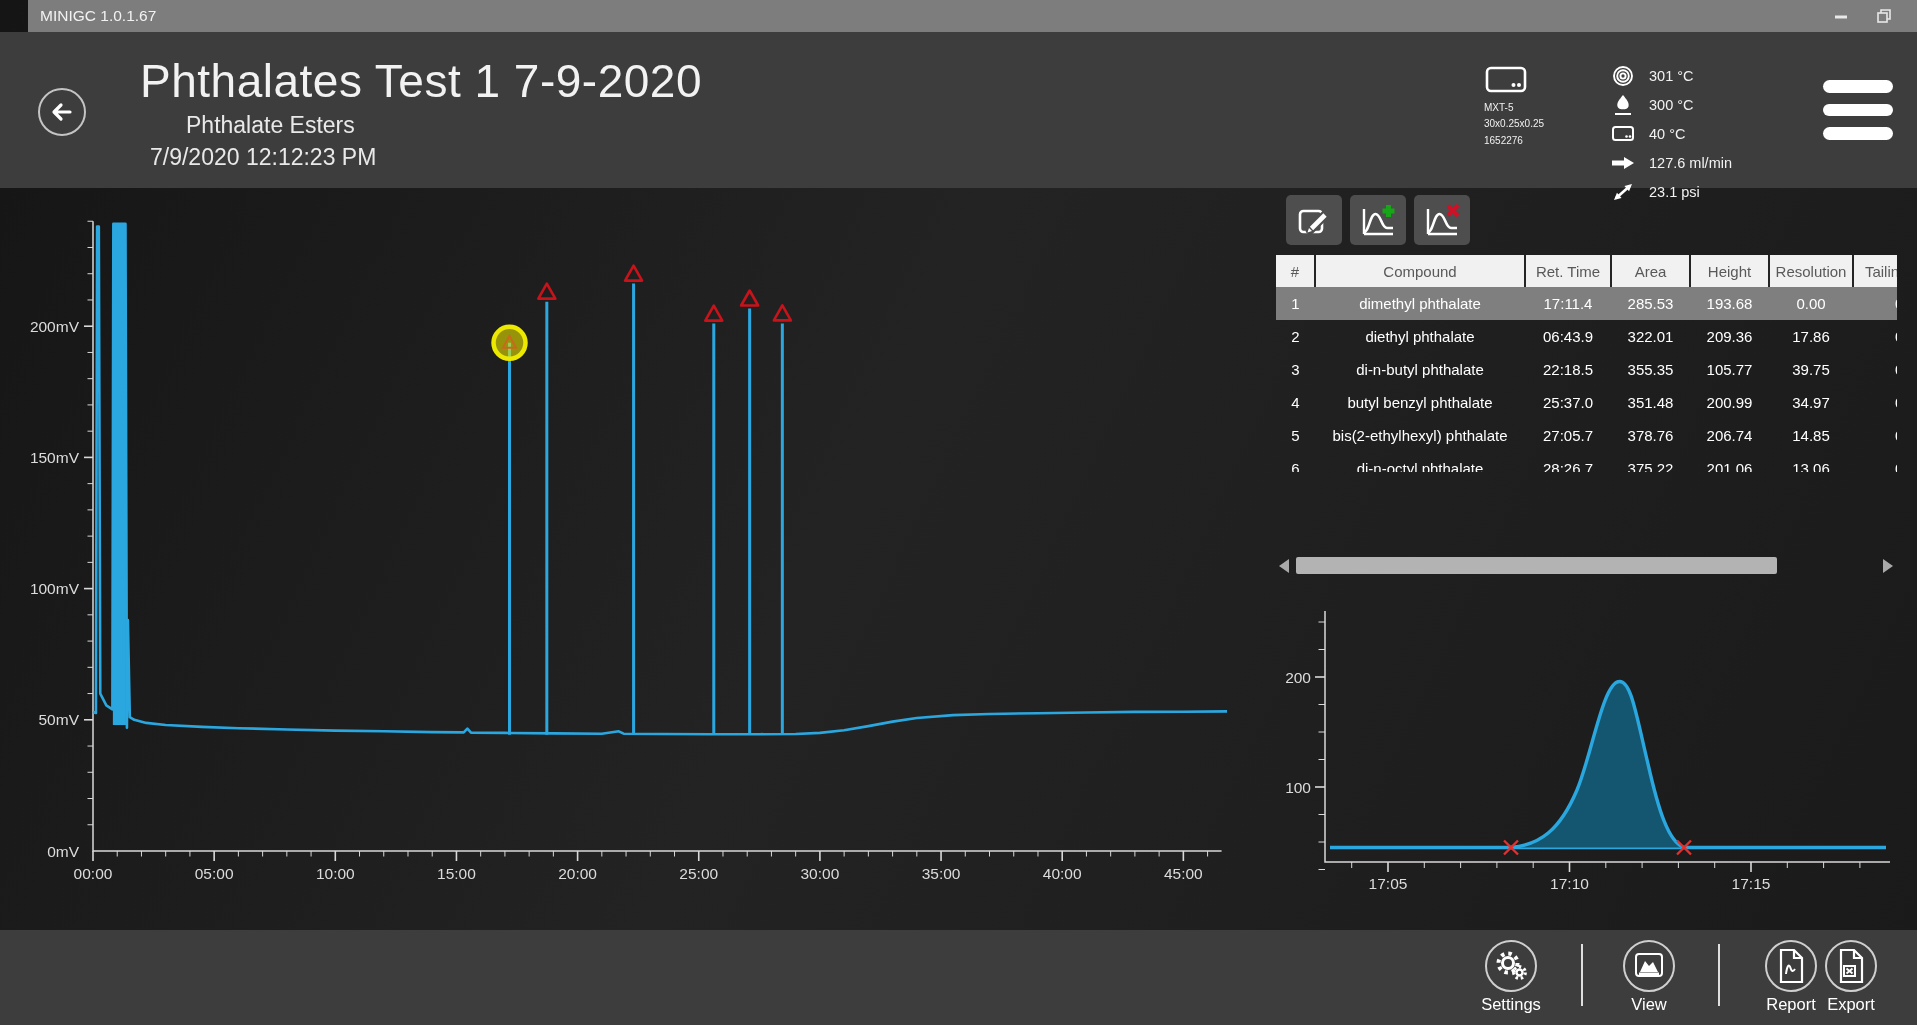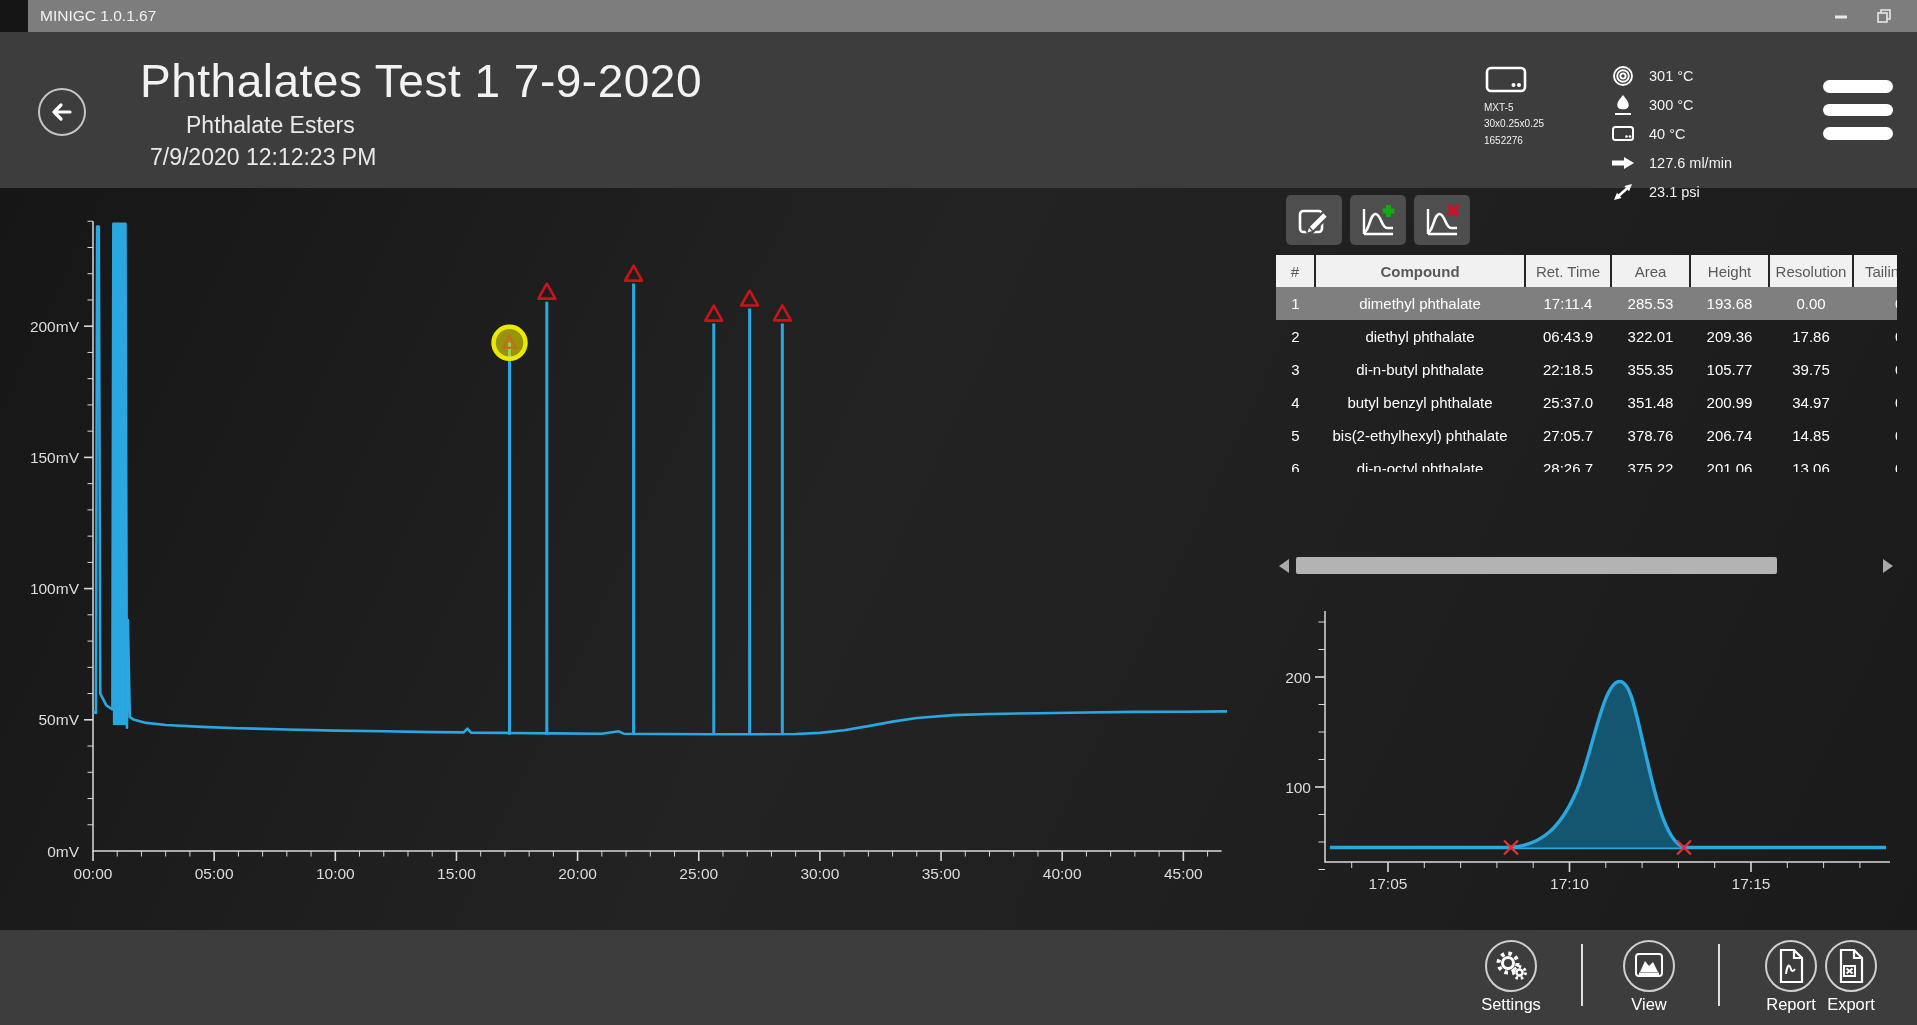"Compound" th { font-weight: bold -> none }
